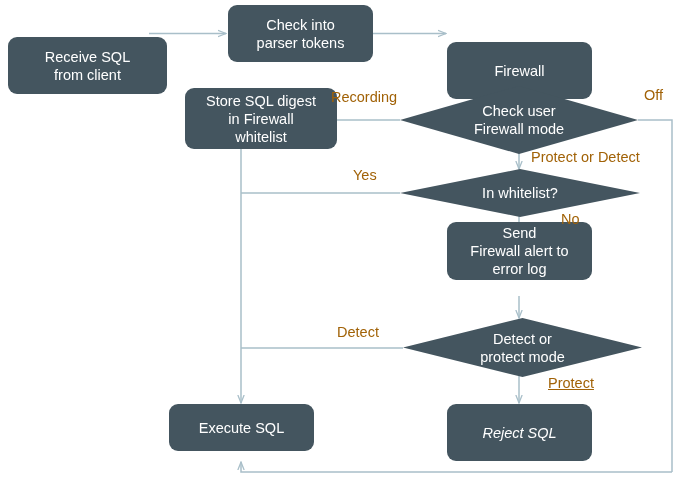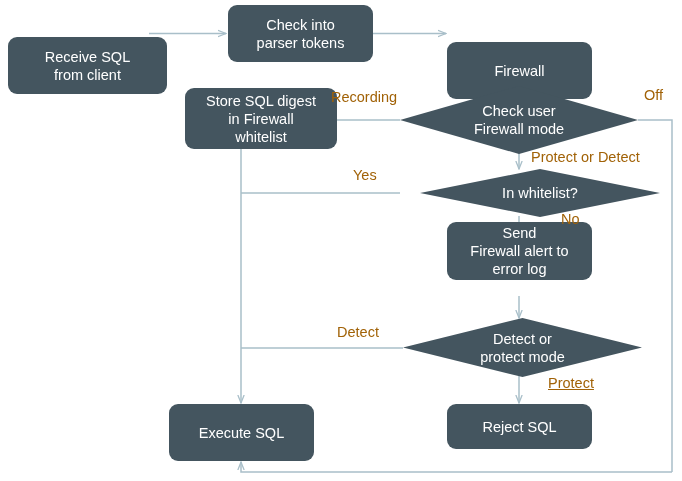"In whitelist?" div.node { left: 420px -> 400px }
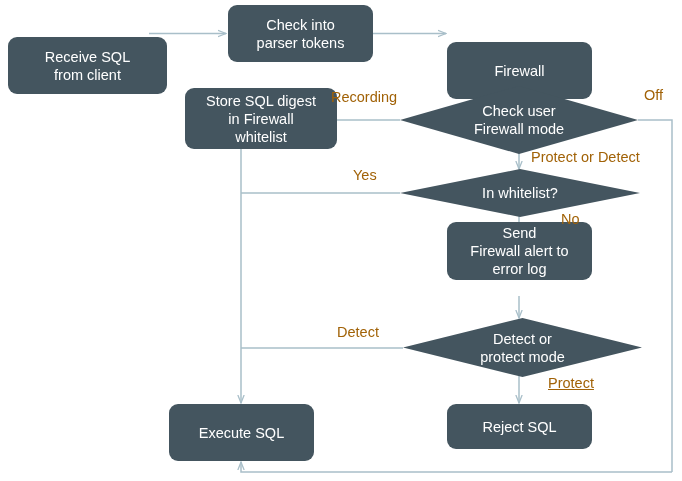"Execute SQL" div.node { height: 57px -> 47px }
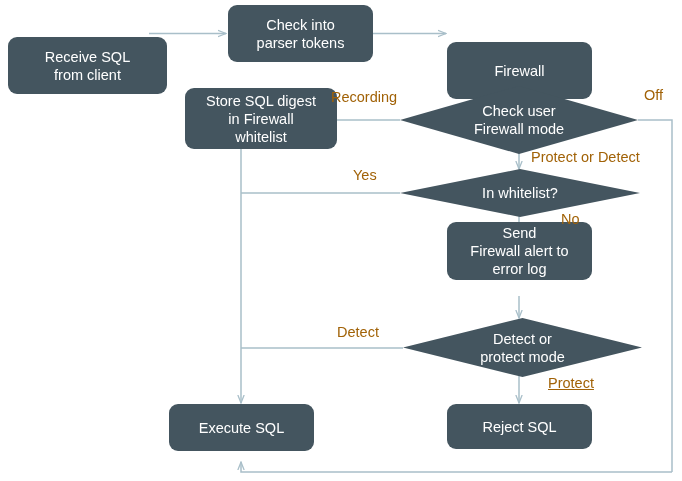"Reject SQL" div.node { font-style: none -> italic; height: 45px -> 57px }
